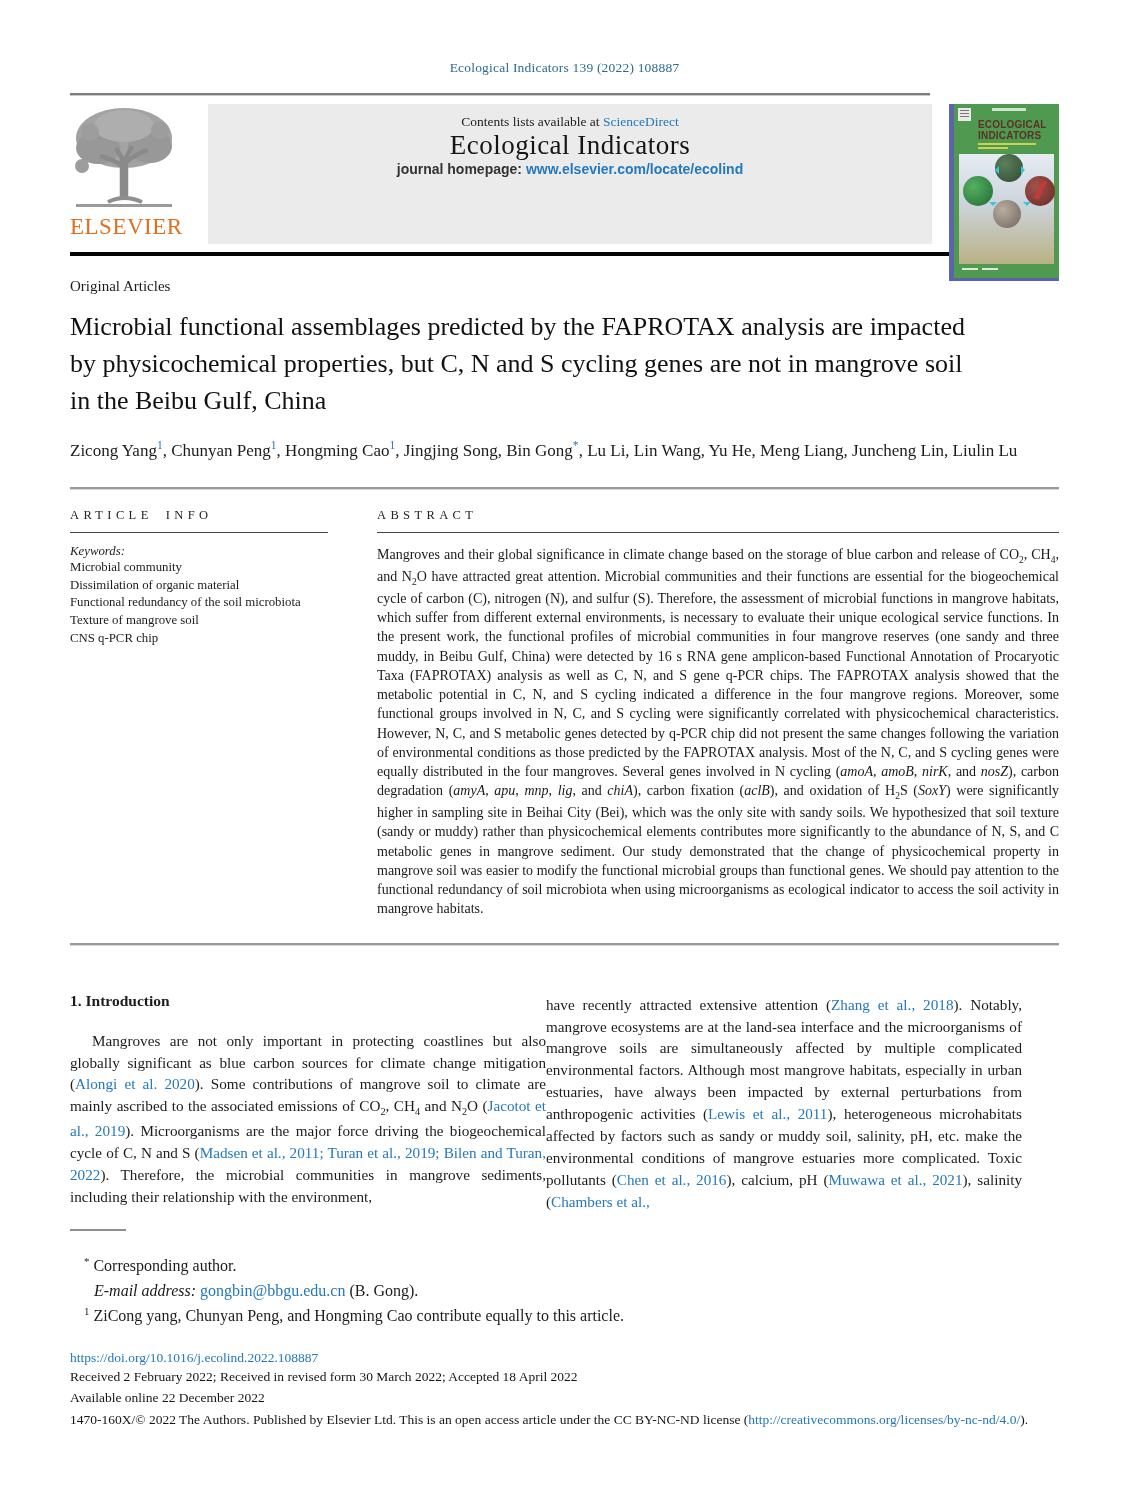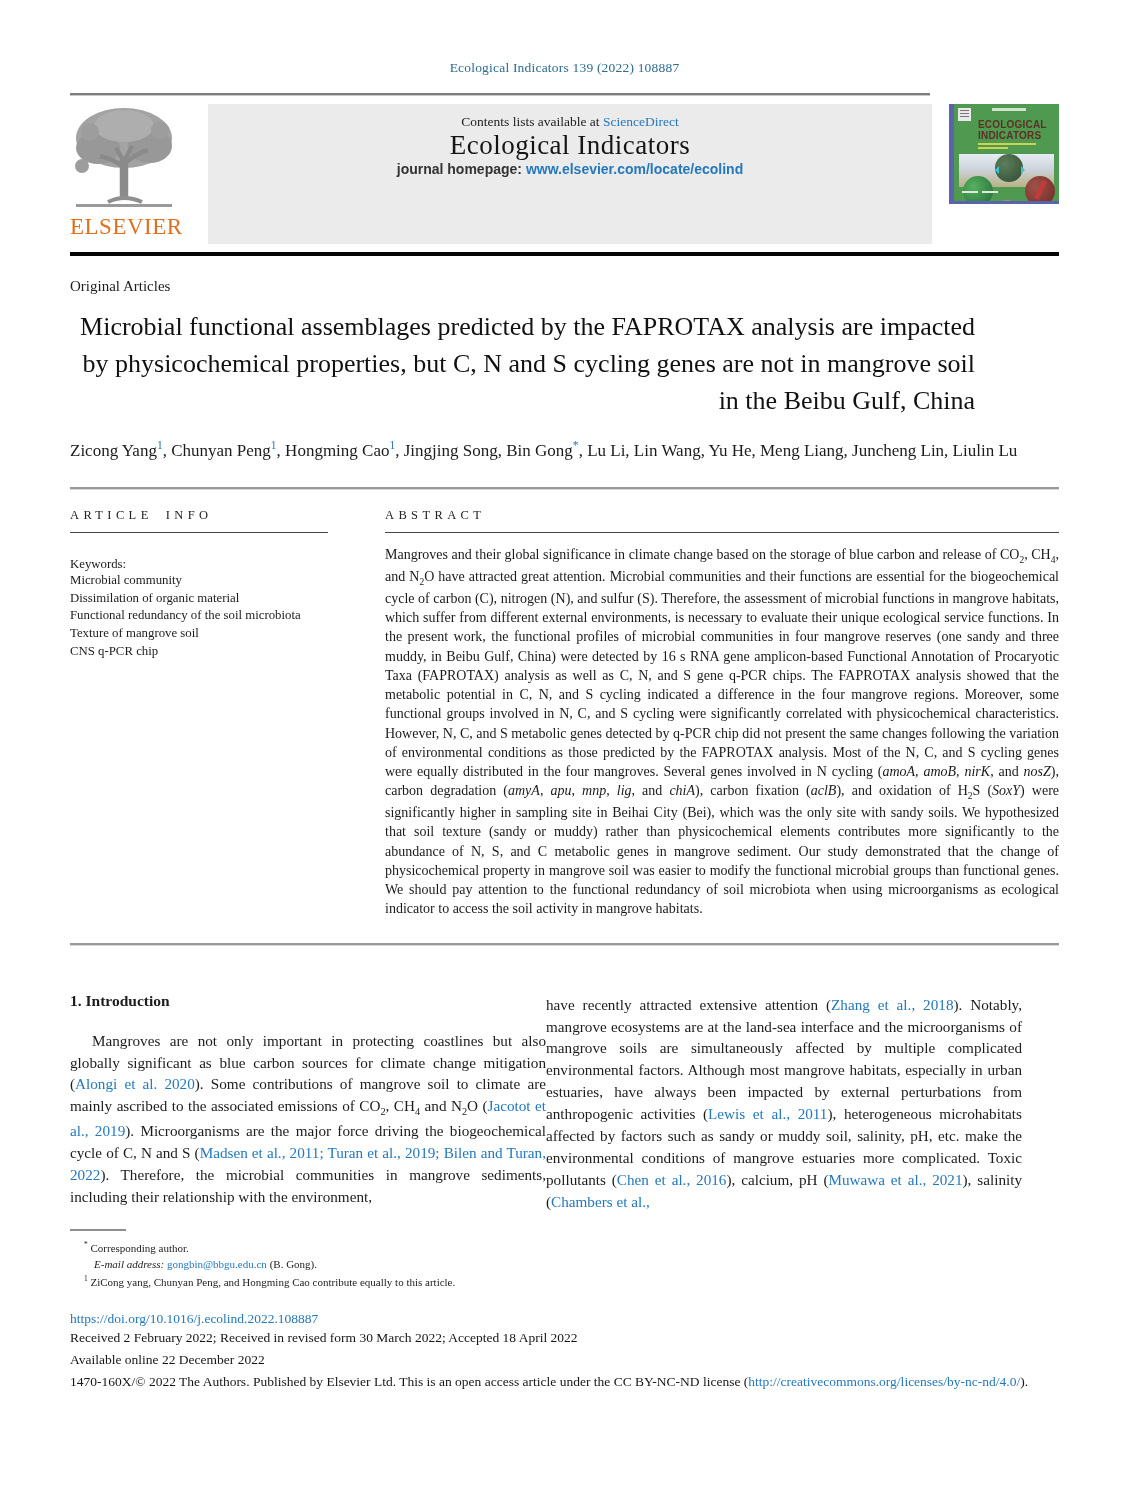"ECOLOGICAL" .cover { height: 100px -> 177px }
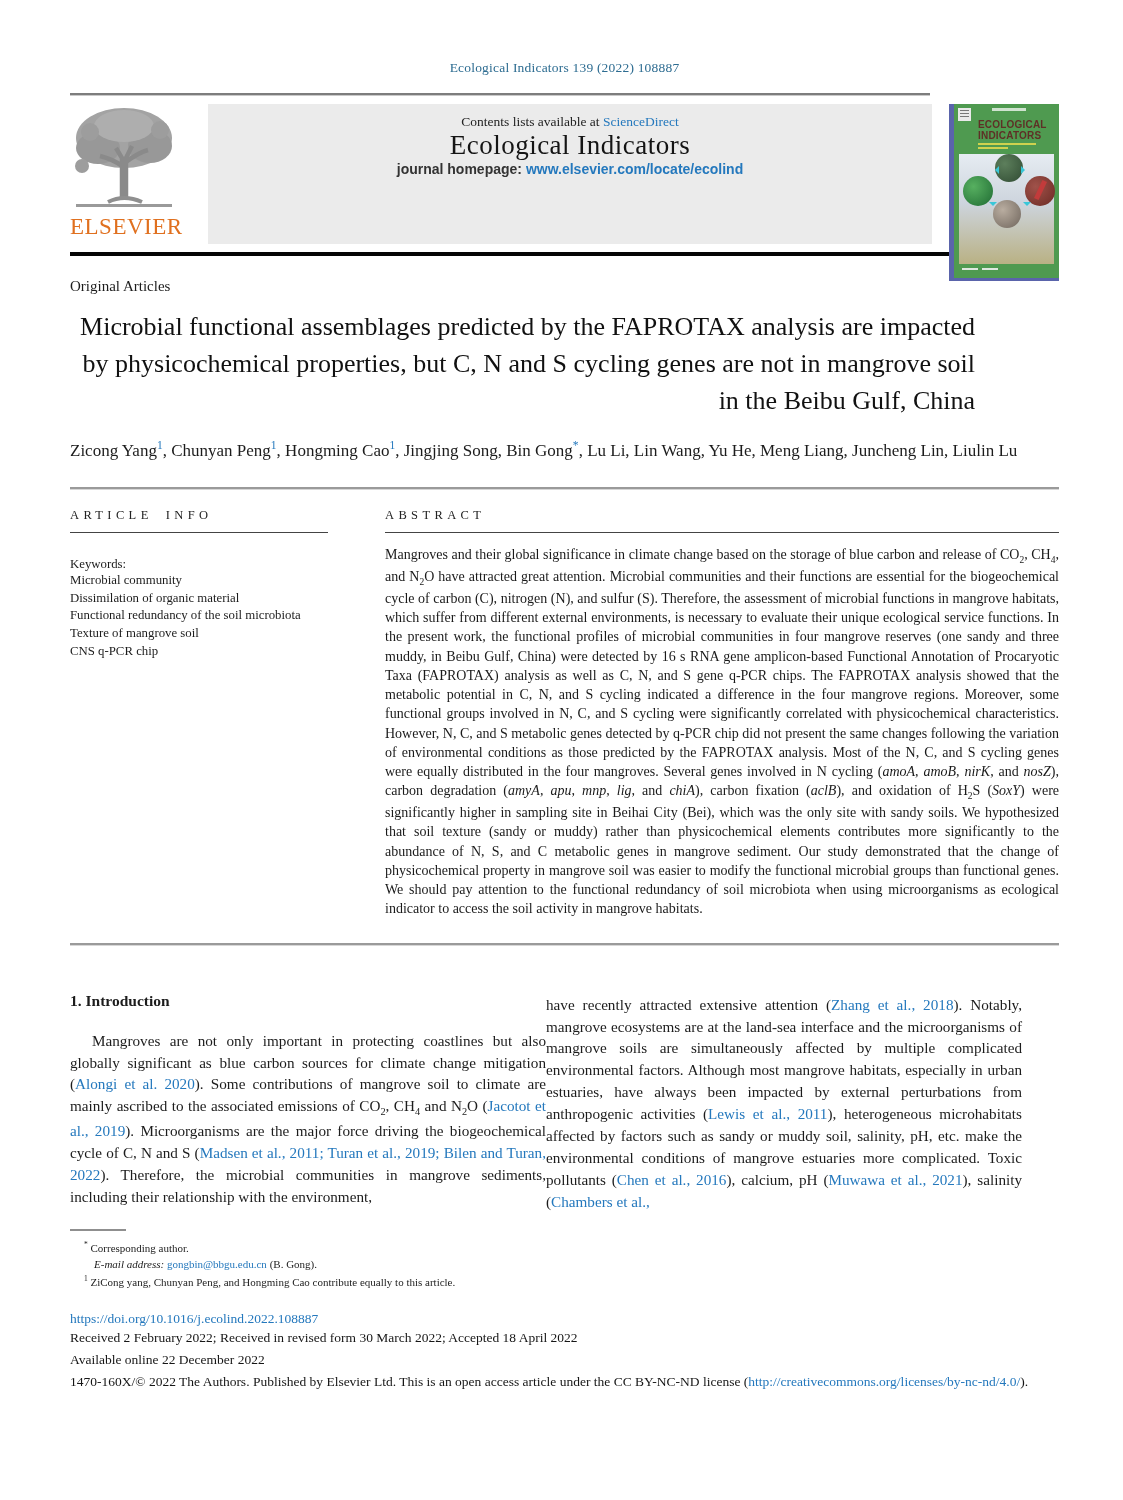"Microbial functional assemblages" .title { text-align: right -> none }
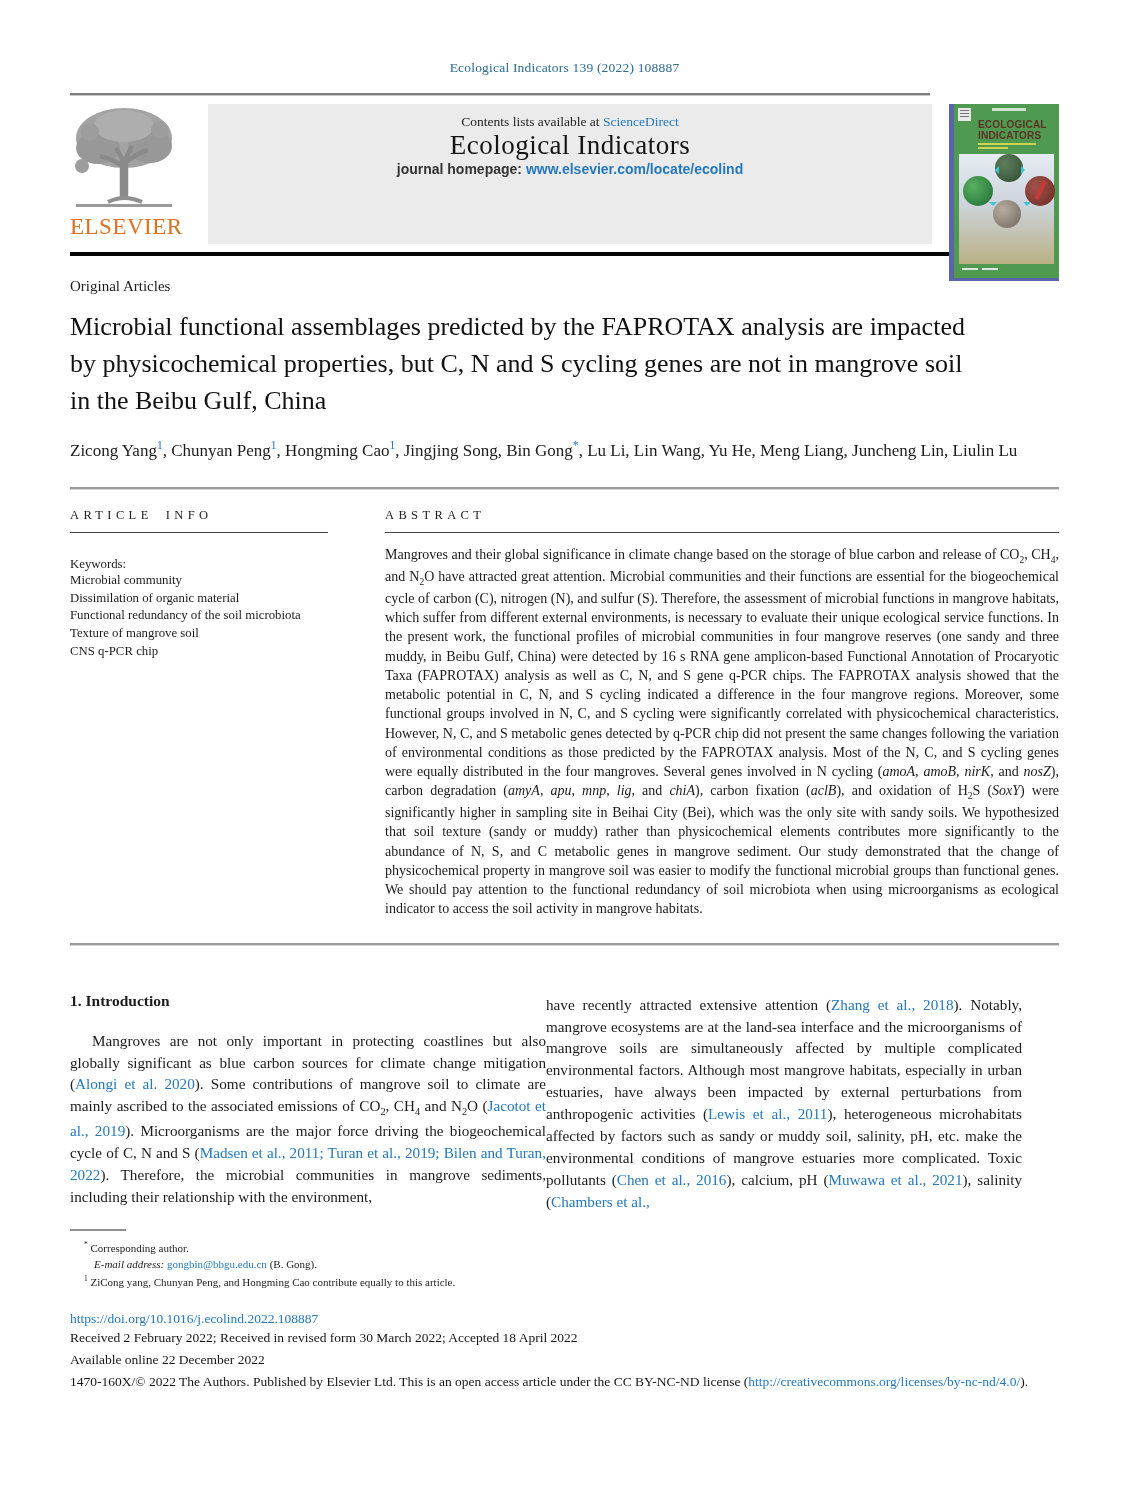"ARTICLE INFO" .info-grid { column-gap: 32px -> 24px }
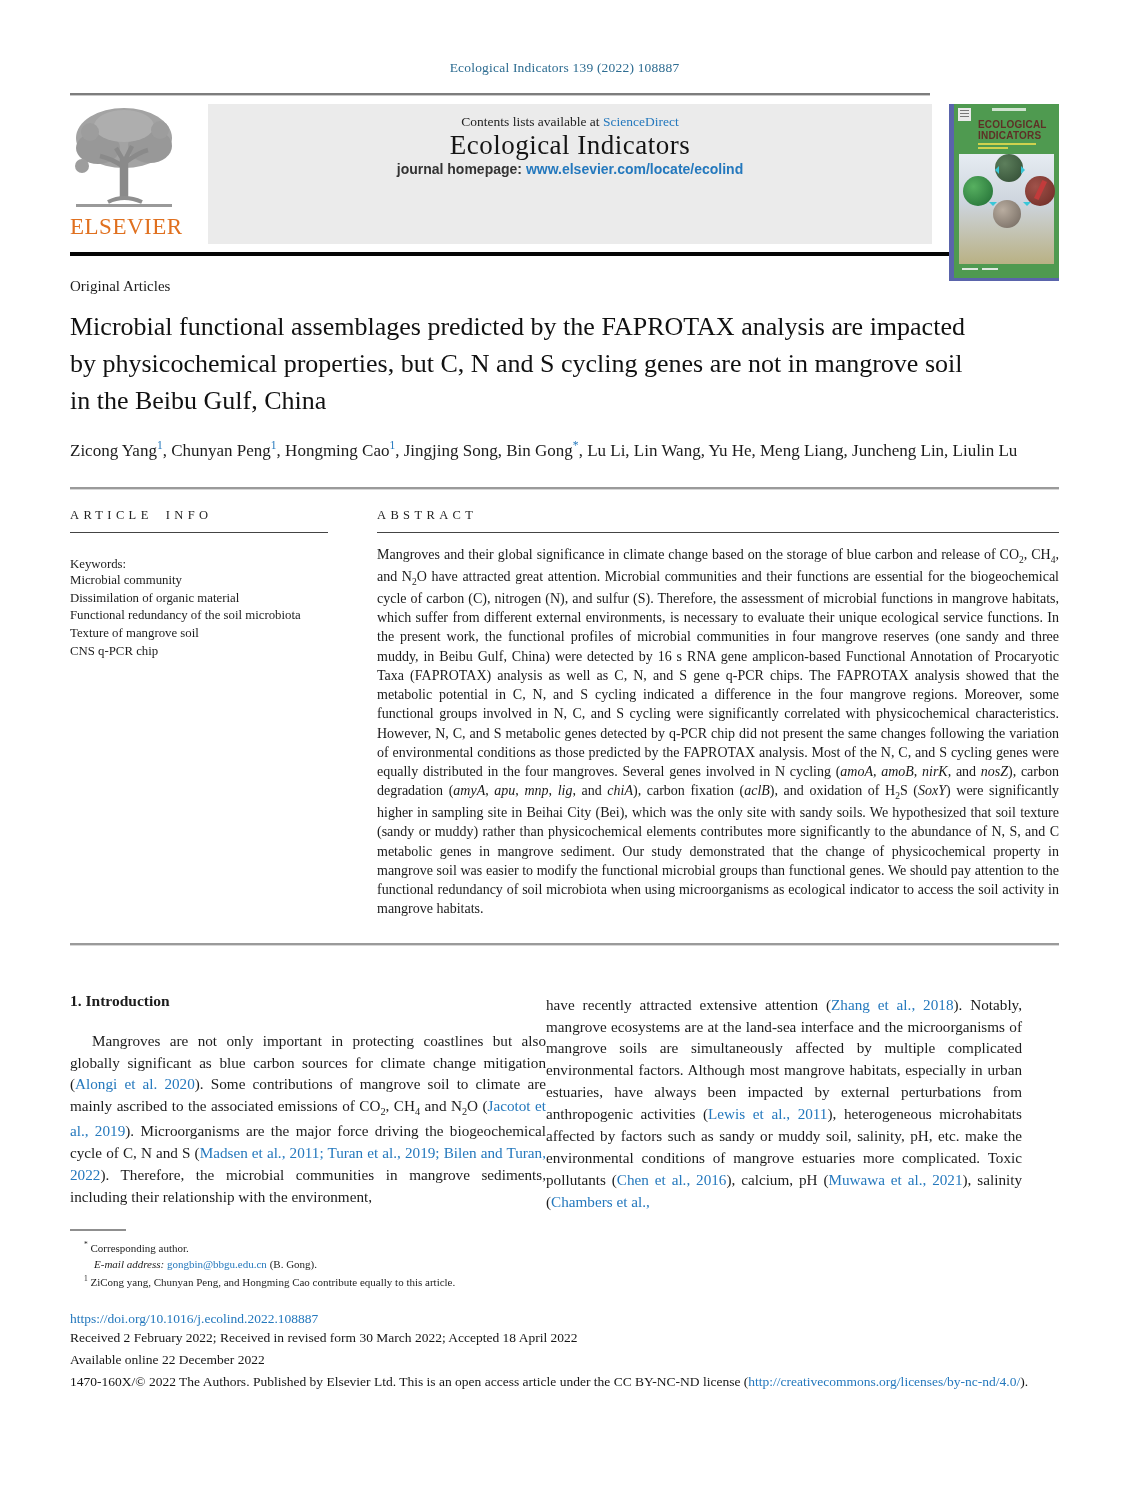"Keywords:" .kw-label { font-style: none -> italic; margin-top: 24px -> 11px }
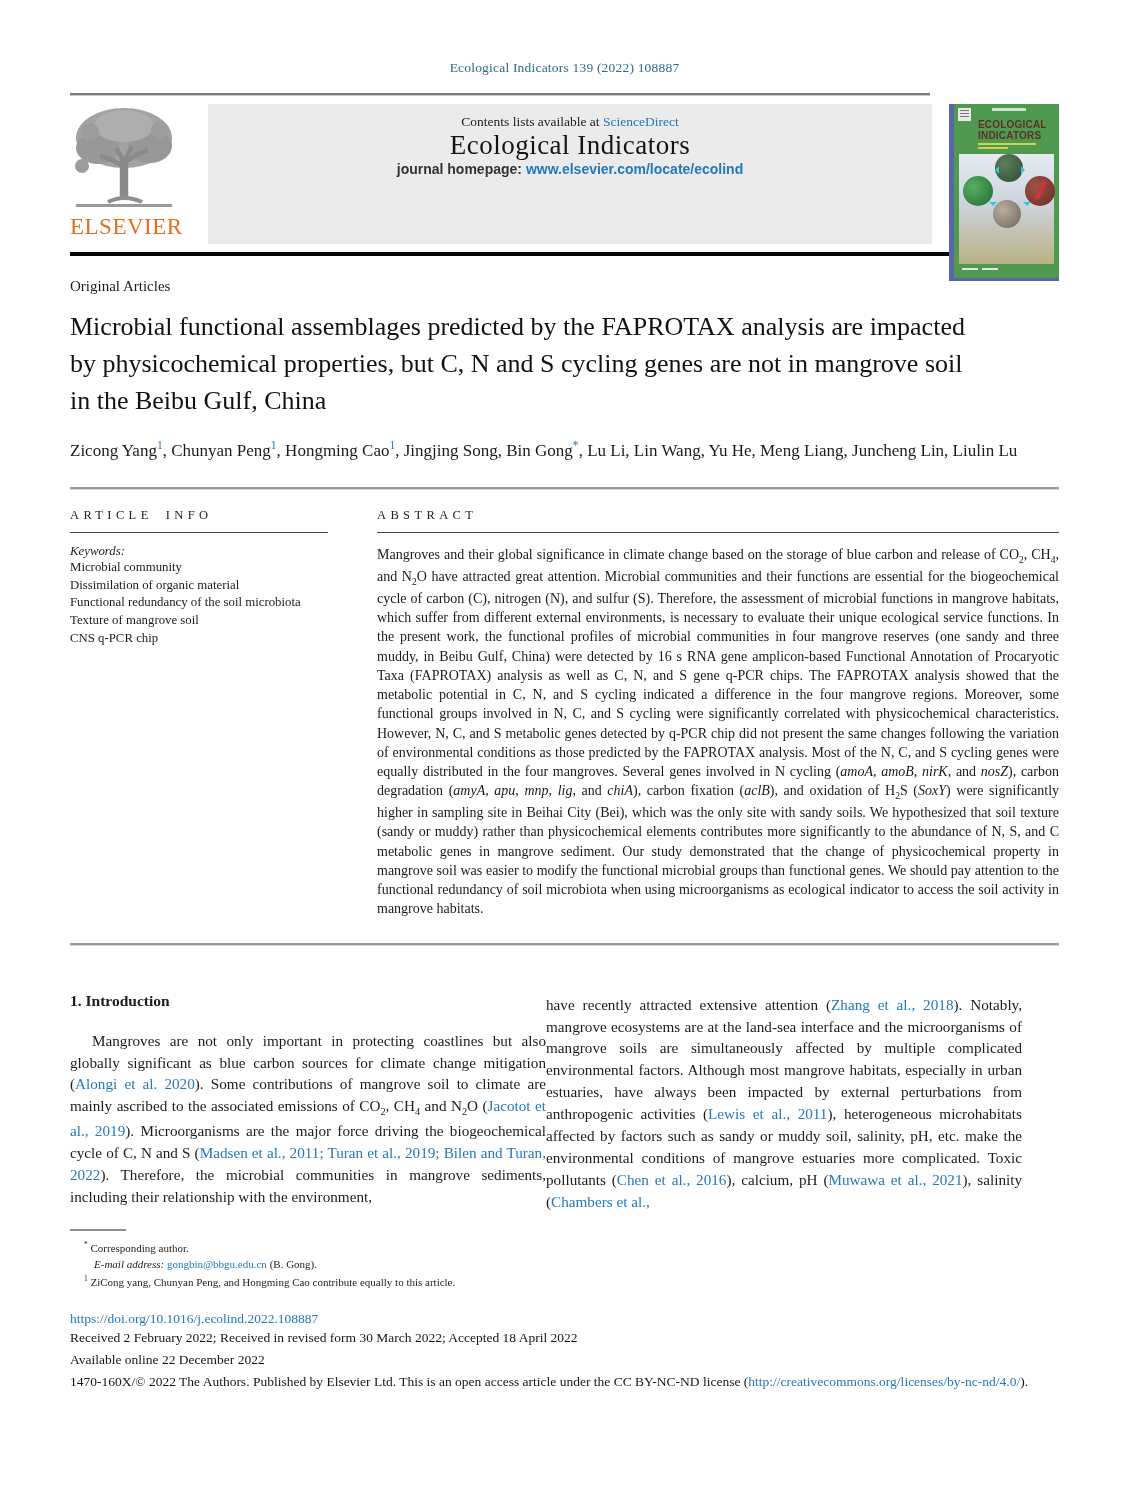"* Corresponding author." .footnotes { font-size: 11px -> 16px; margin-top: 8px -> 22px }
